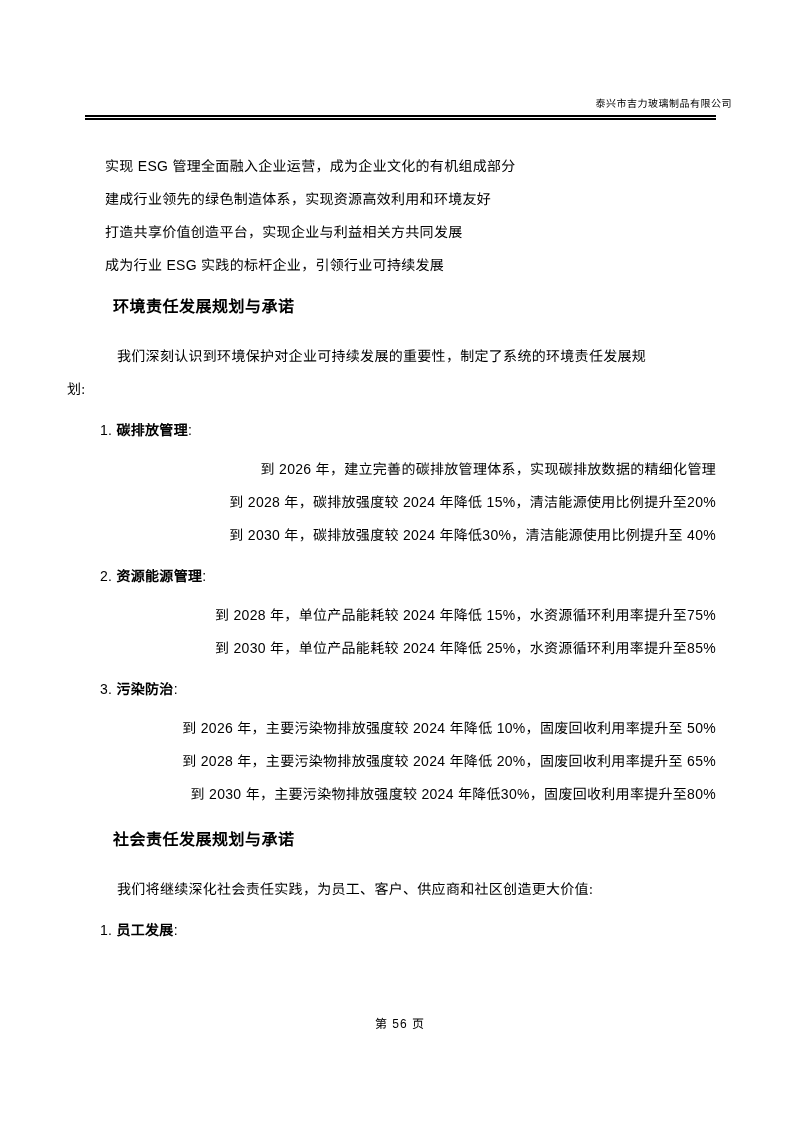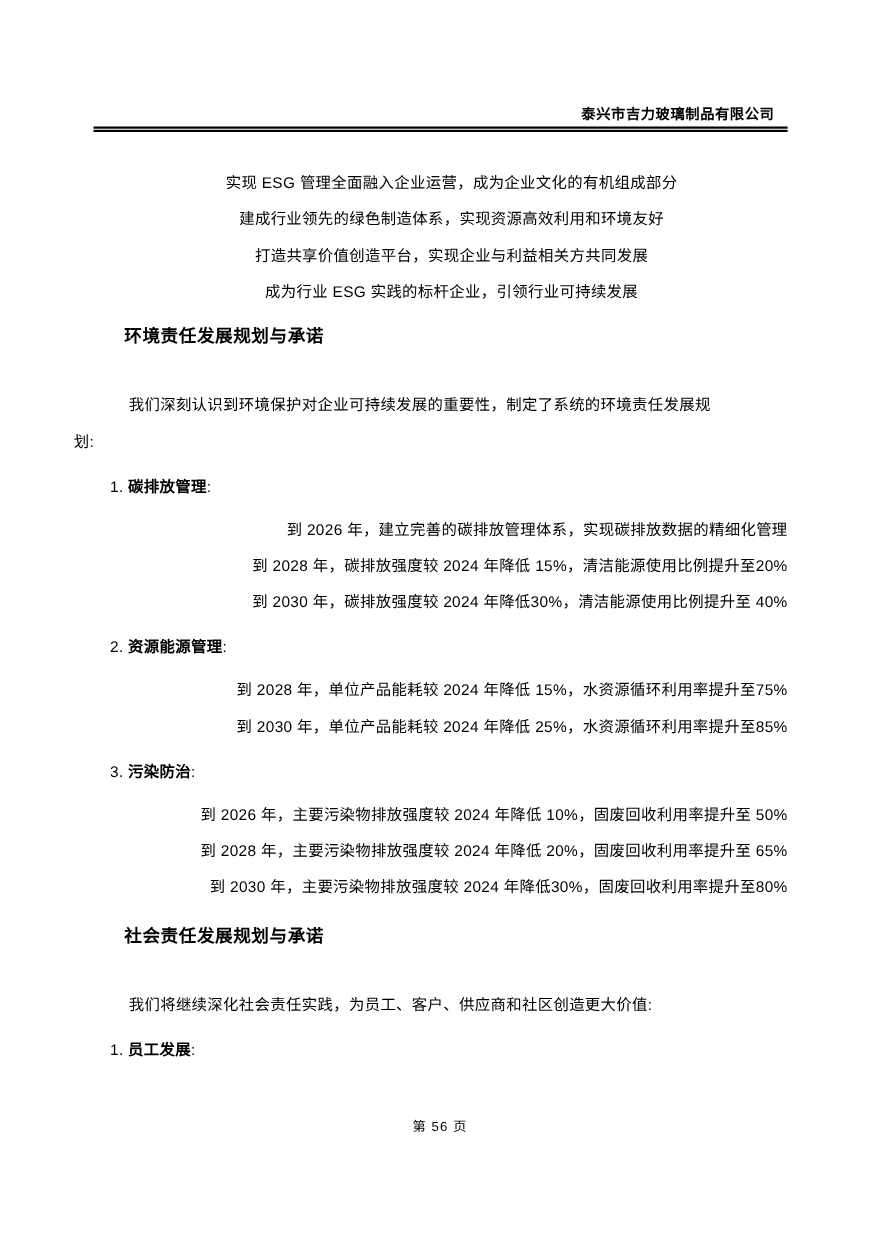"泰兴市吉力玻璃制品有限公司" .header-company { font-size: 13px -> 10px; font-weight: bold -> normal; right: 96px -> 68px }
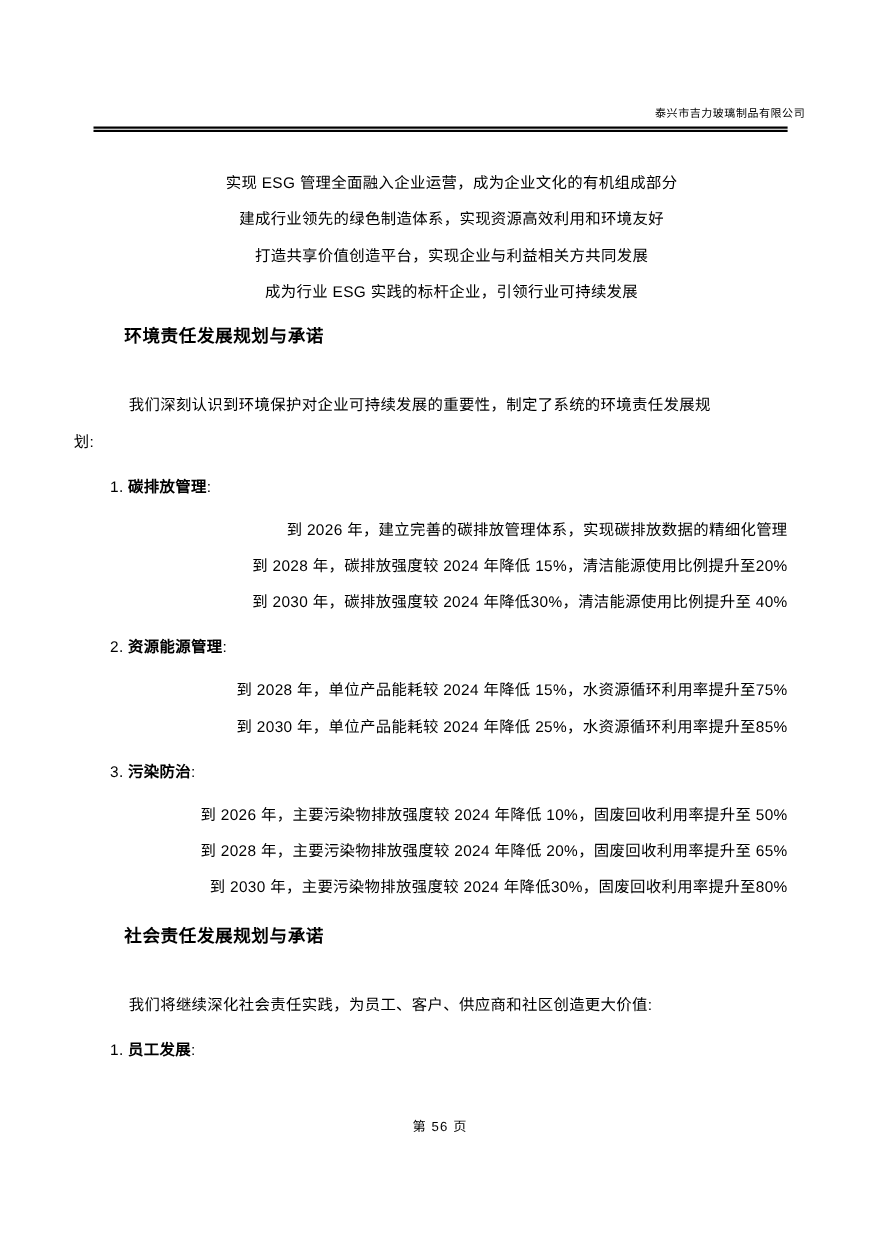"实现 ESG 管理全面融入企业运营，成为企业文化的有机组成部分" .intro-line { text-align: center -> none }
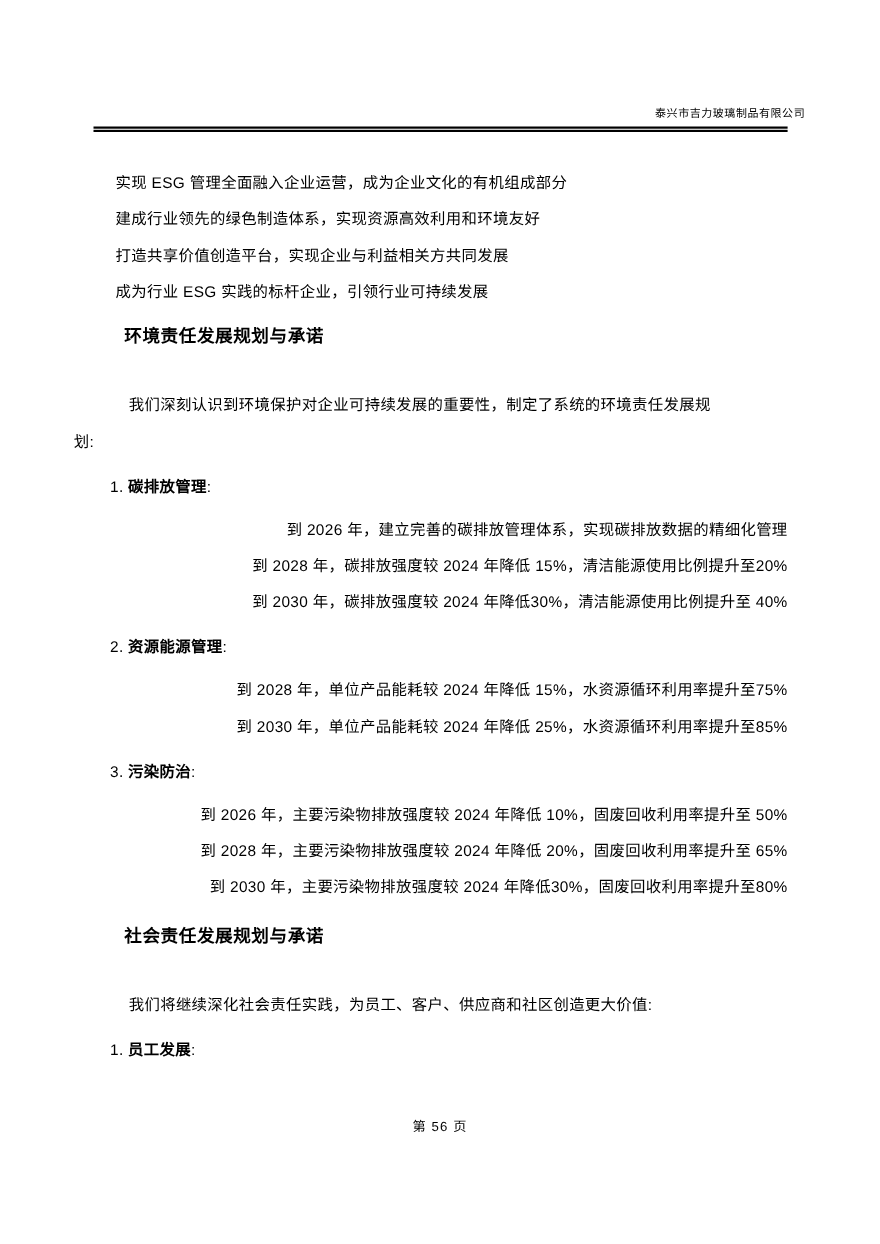"我们深刻认识到环境保护对企业可持续发展的重要性，制定了系统的环境责任发展规" .doc-para { font-family: none -> Liberation Serif, serif; margin-top: 32px -> 20px }
